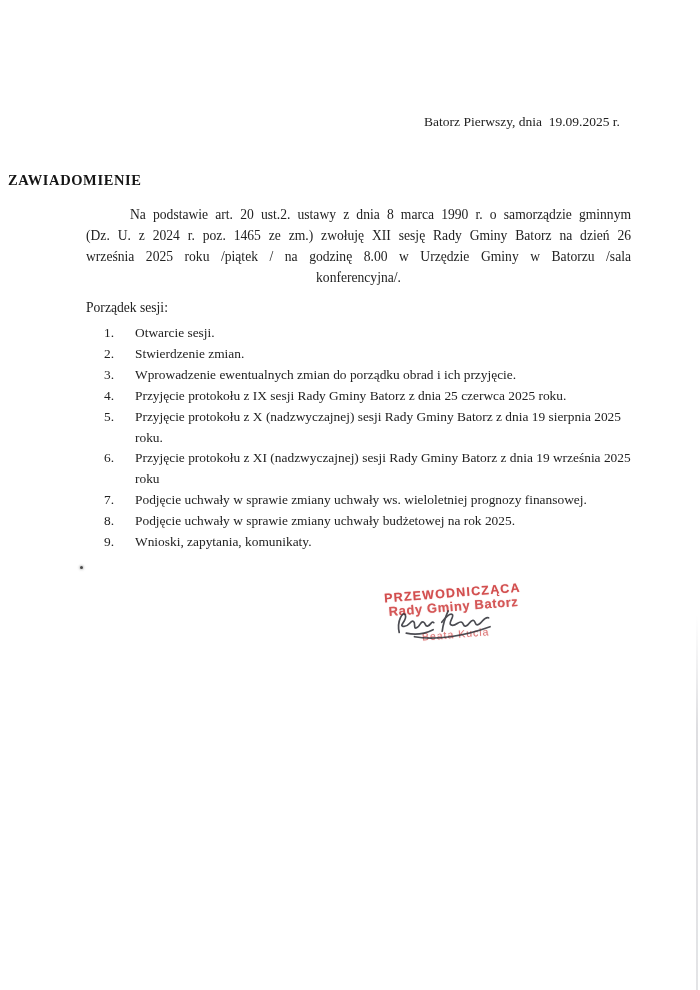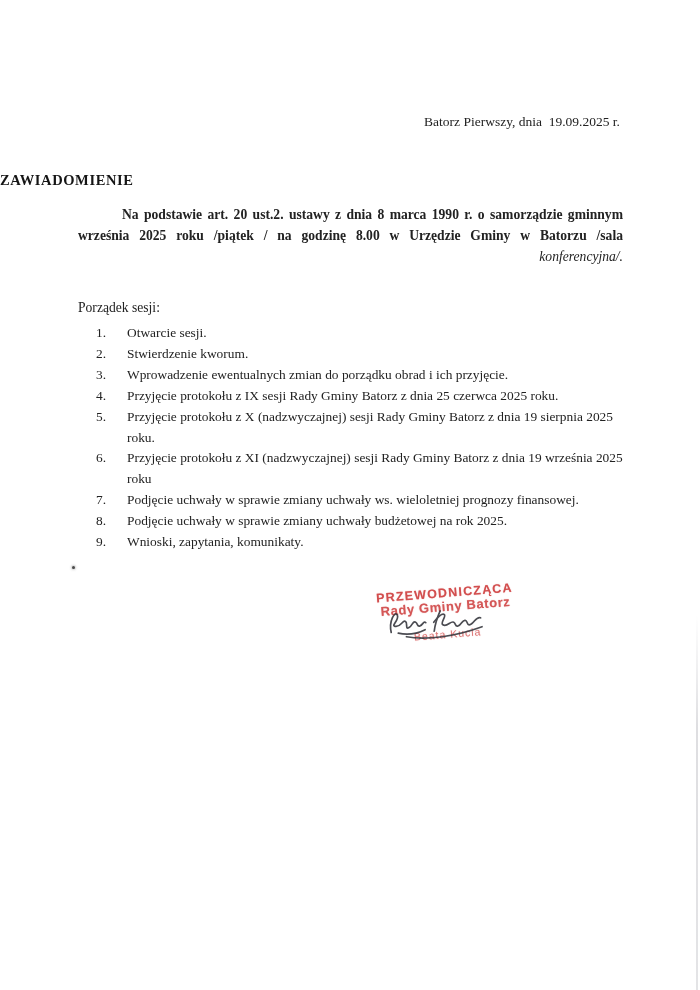"Batorz Pierwszy, dnia 19.09.2025 r." .page { margin-left: none -> 8px }
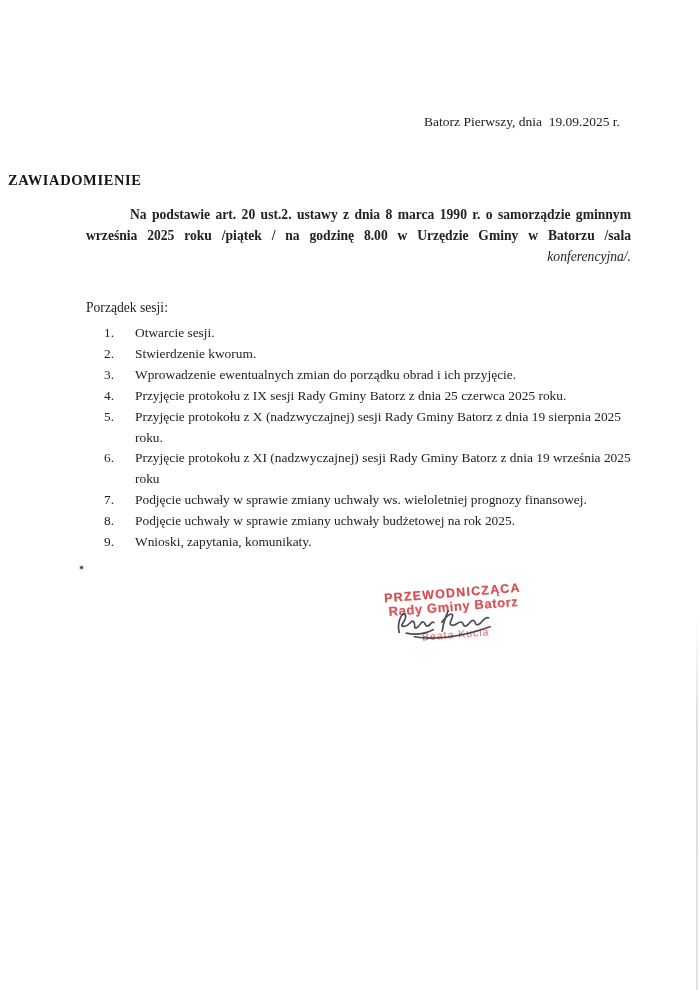"Na podstawie art. 20 ust.2." .intro .jline { font-weight: bold -> none }
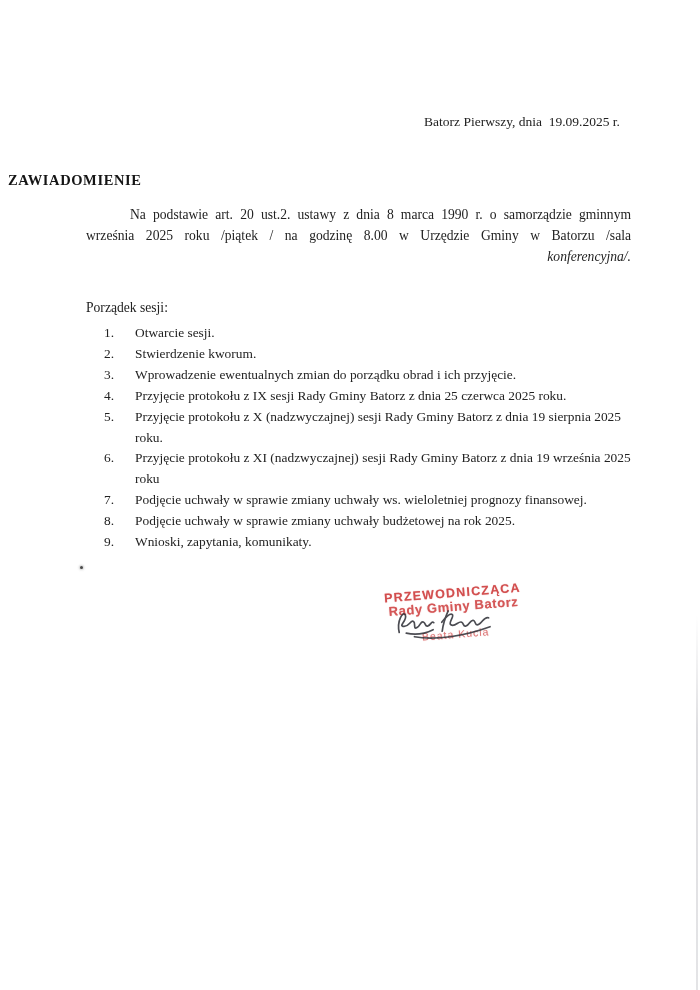"(Dz. U. z 2024 r." span.jline { html: none -> <span>(Dz. U. z 2024 r. poz. 1465 ze zm.) zwołuję XII sesję Rady Gminy Batorz na dzień 26</span> }
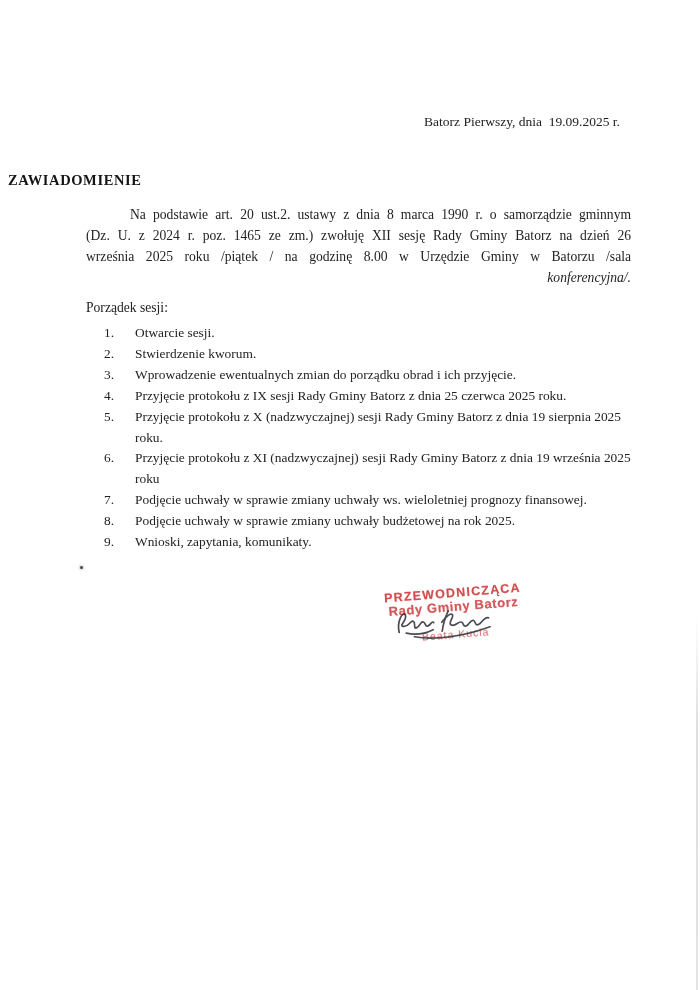"konferencyjna/." .intro .lastline { font-style: italic -> none; text-align: right -> center }
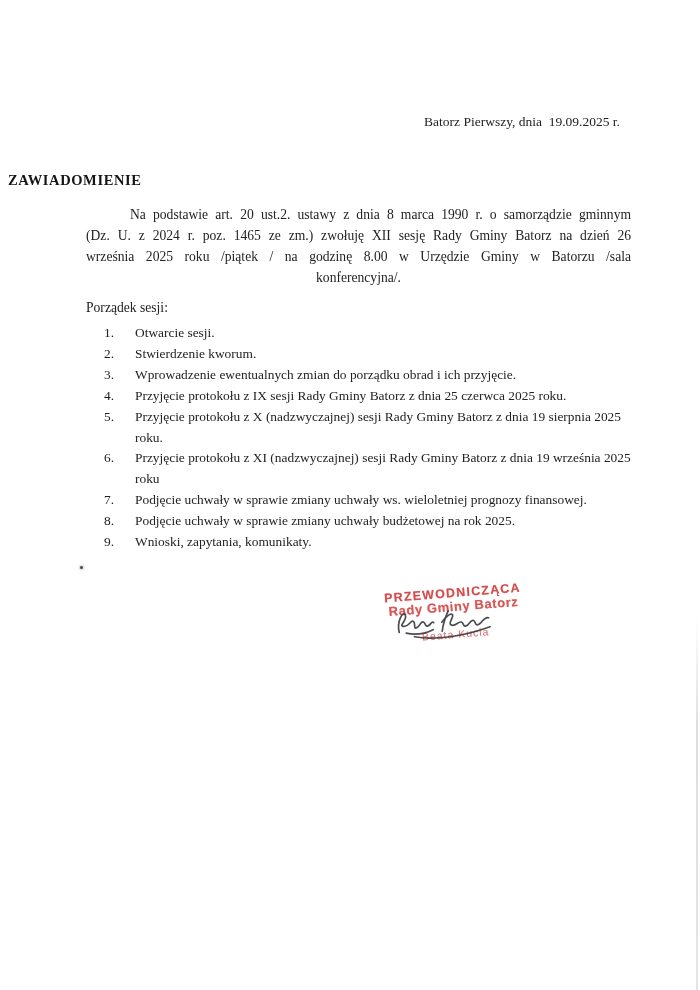"Stwierdzenie kworum." span.txt { text: kworum -> zmian }
